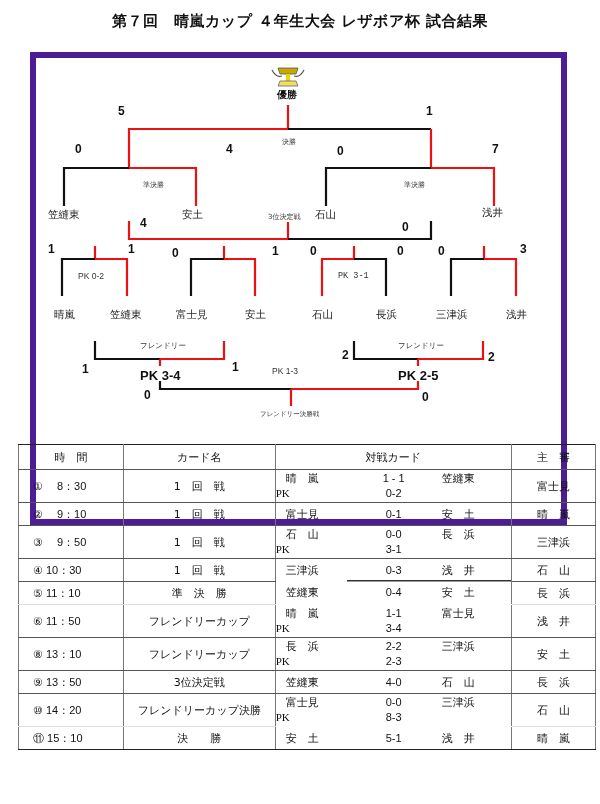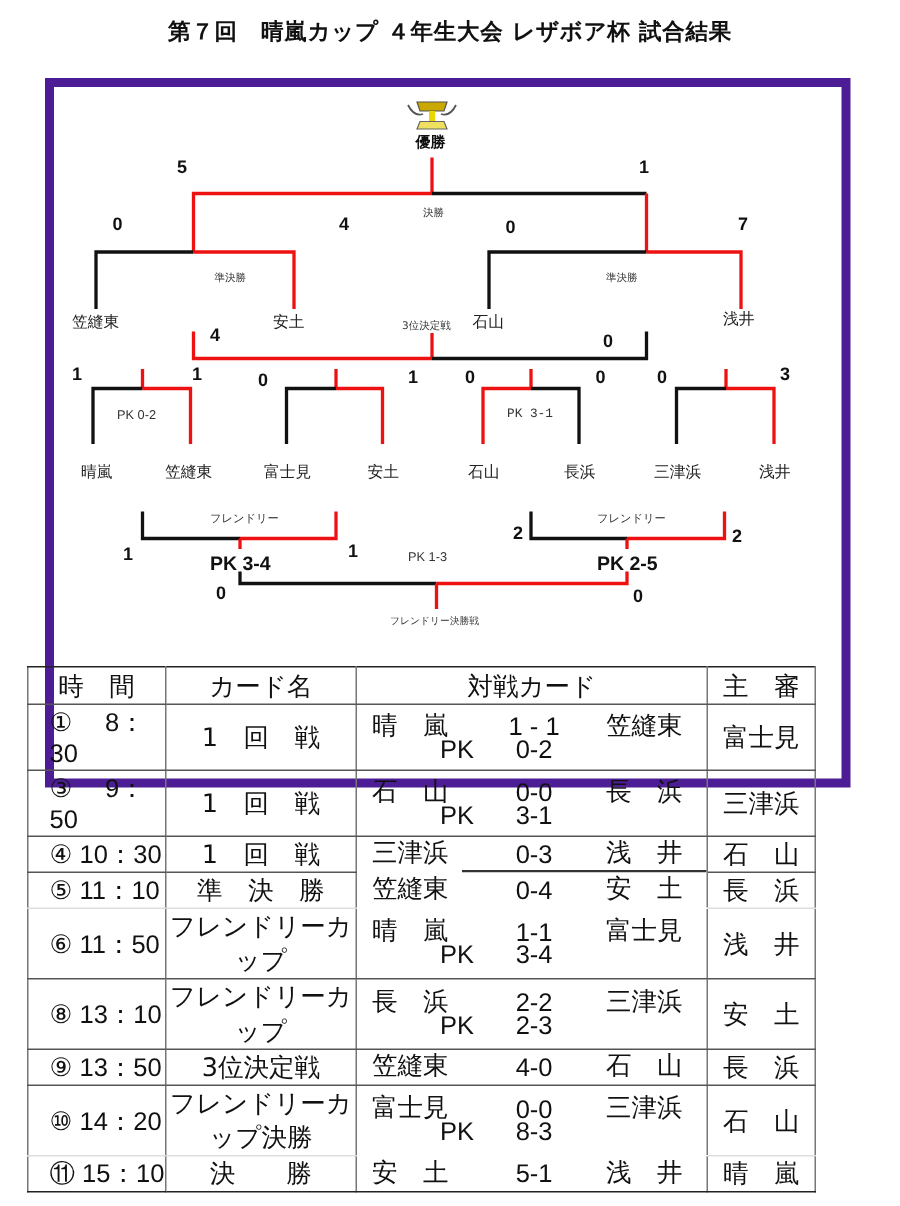"時 間" table.results { font-size: 17px -> 11px; width: 526px -> 578px }
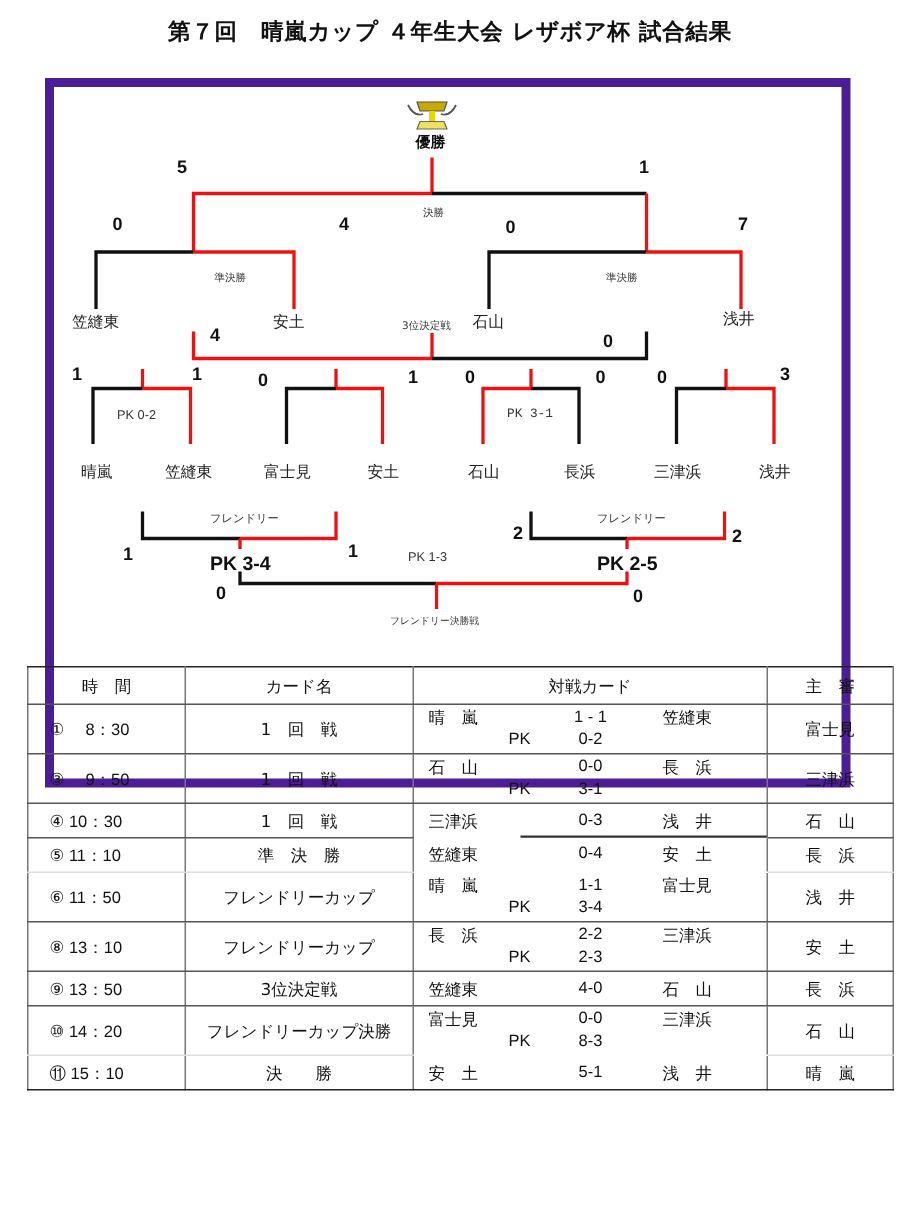"PK" .mgrid .pkl { font-family: Liberation Sans, sans-serif -> Liberation Serif, serif; text-align: right -> left }
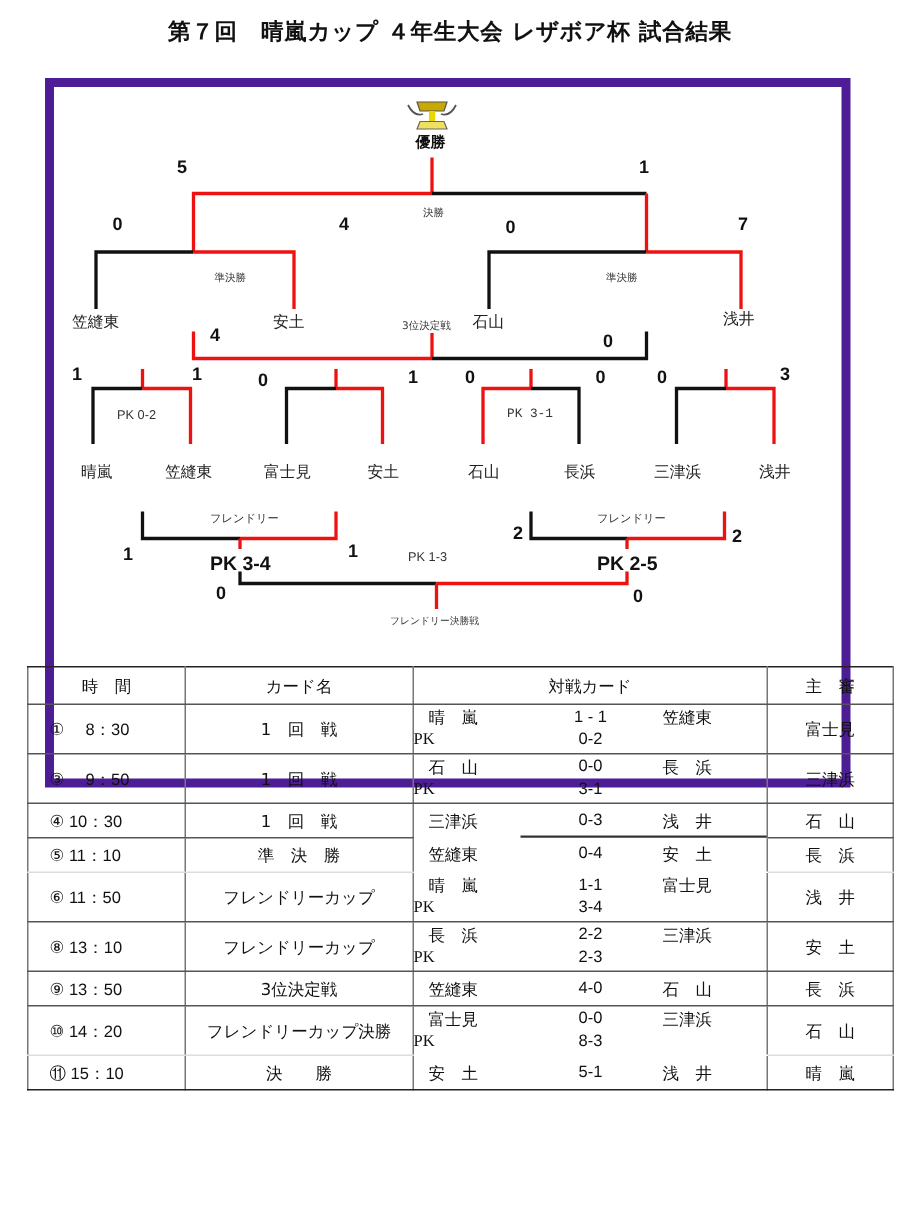"② 9：10" tr.row { html: none -> <tr> <td>② 9：10</td> <td>1 回 戦</td> <td> <div> <span>富士見</span> <span>0-1</span> <span>安 土</span> </div> </td> <td>晴 嵐</td> </tr> }
